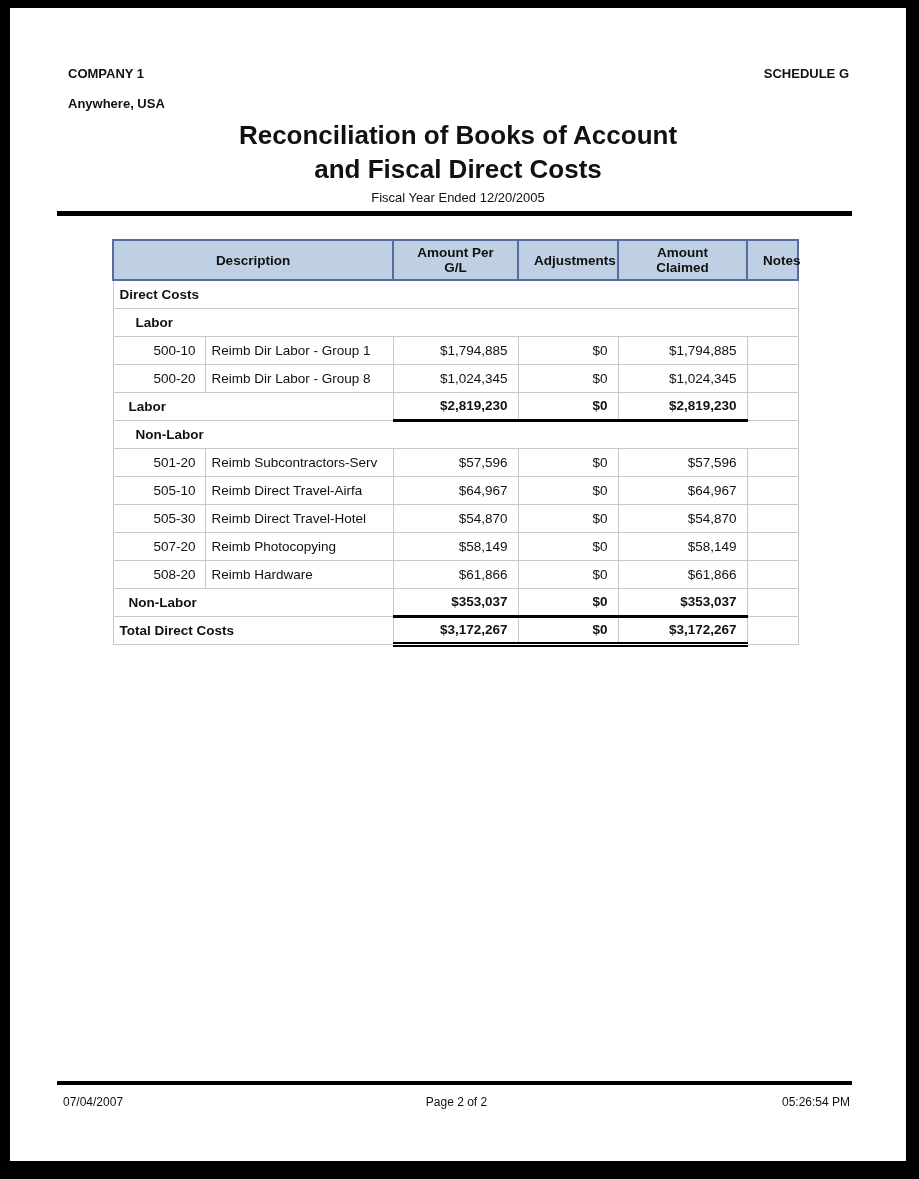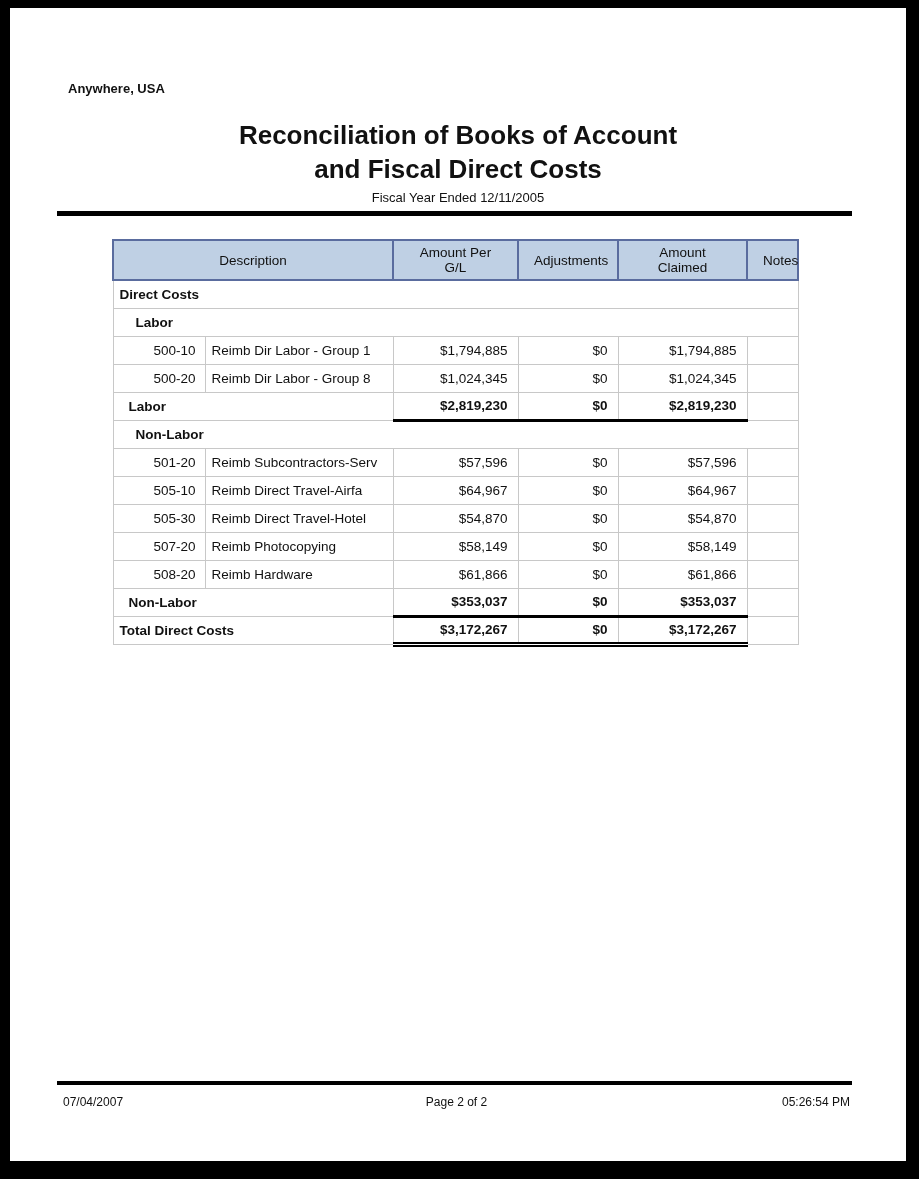"COMPANY 1" div.line1 { html: none -> <div> <span>COMPANY 1</span> <span>SCHEDULE G</span> </div> }
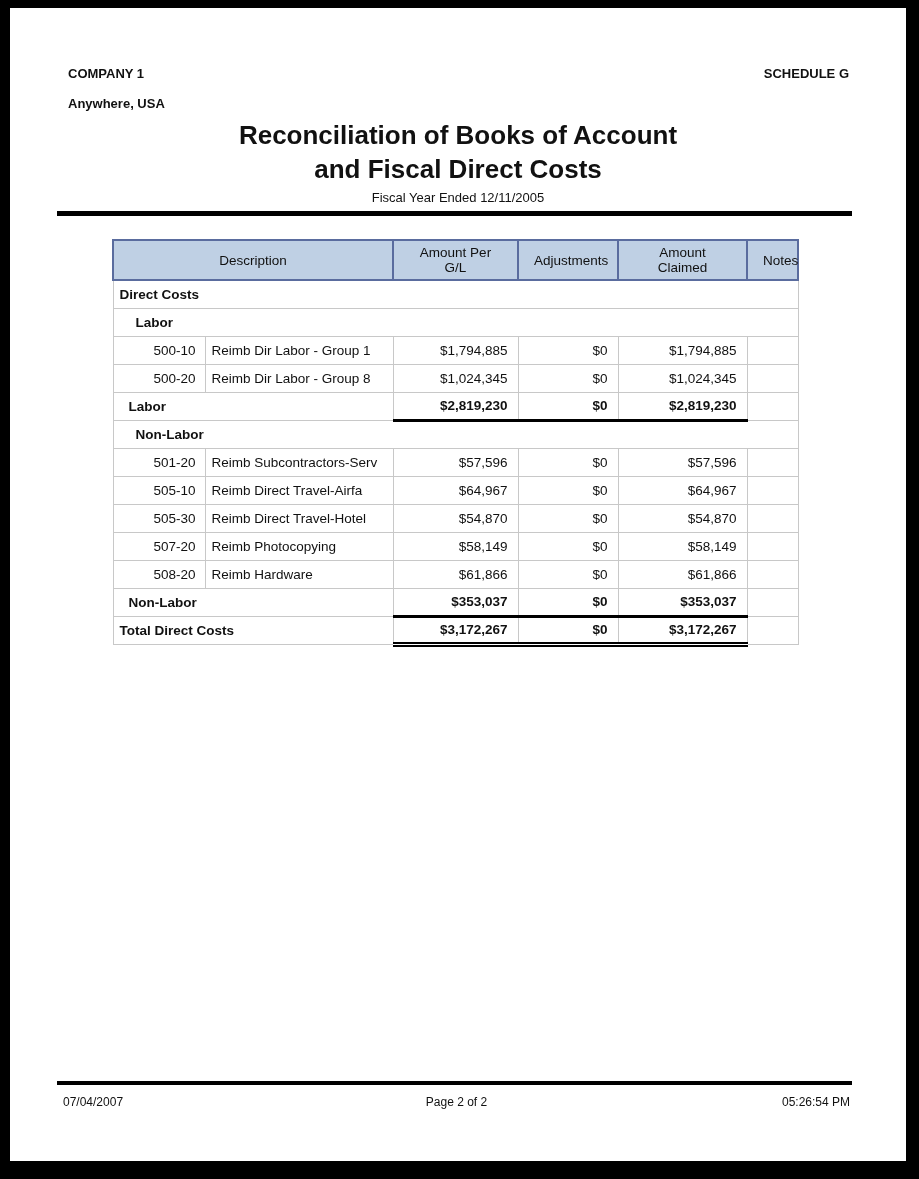"Fiscal Year Ended 12/11/2005" div.subtitle { text: 12/11/2005 -> 12/20/2005 }
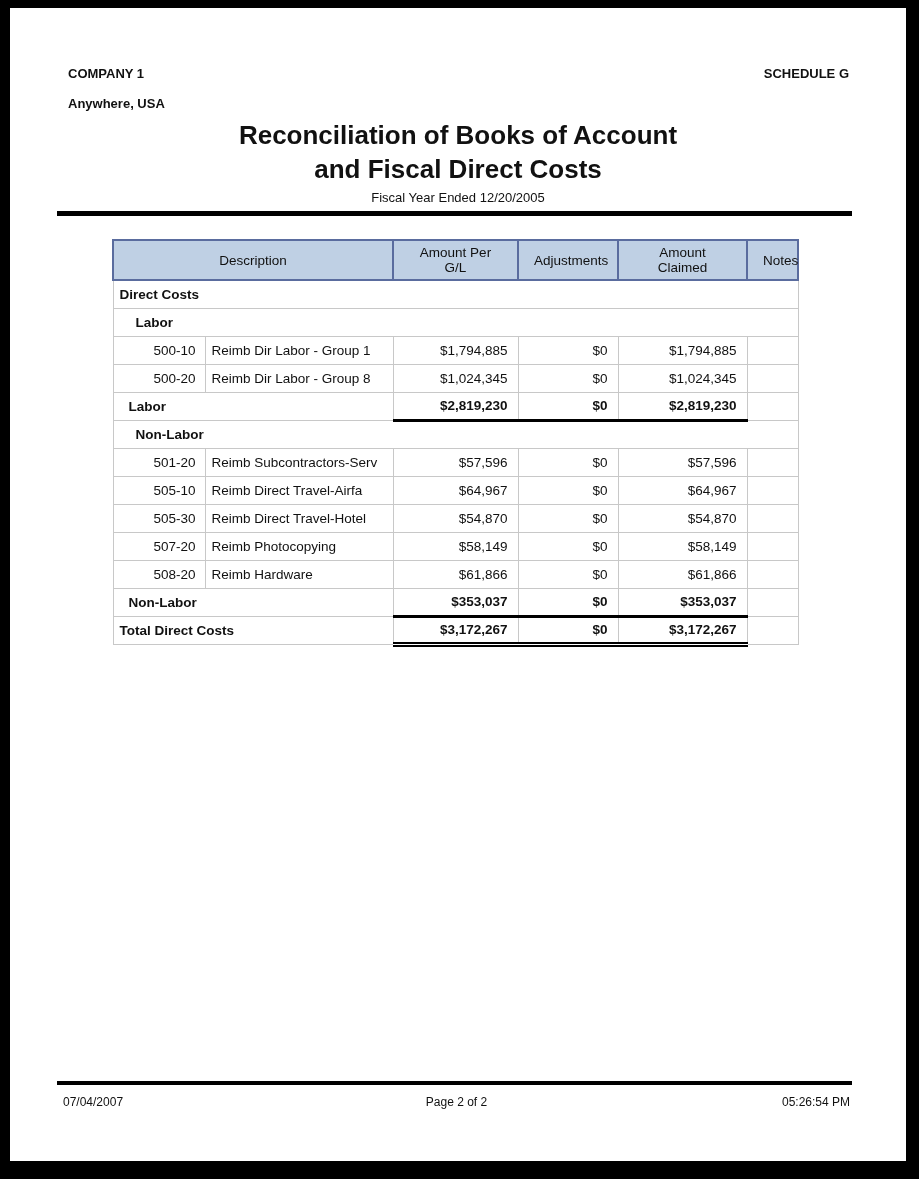"Description" thead th { font-weight: normal -> bold }
